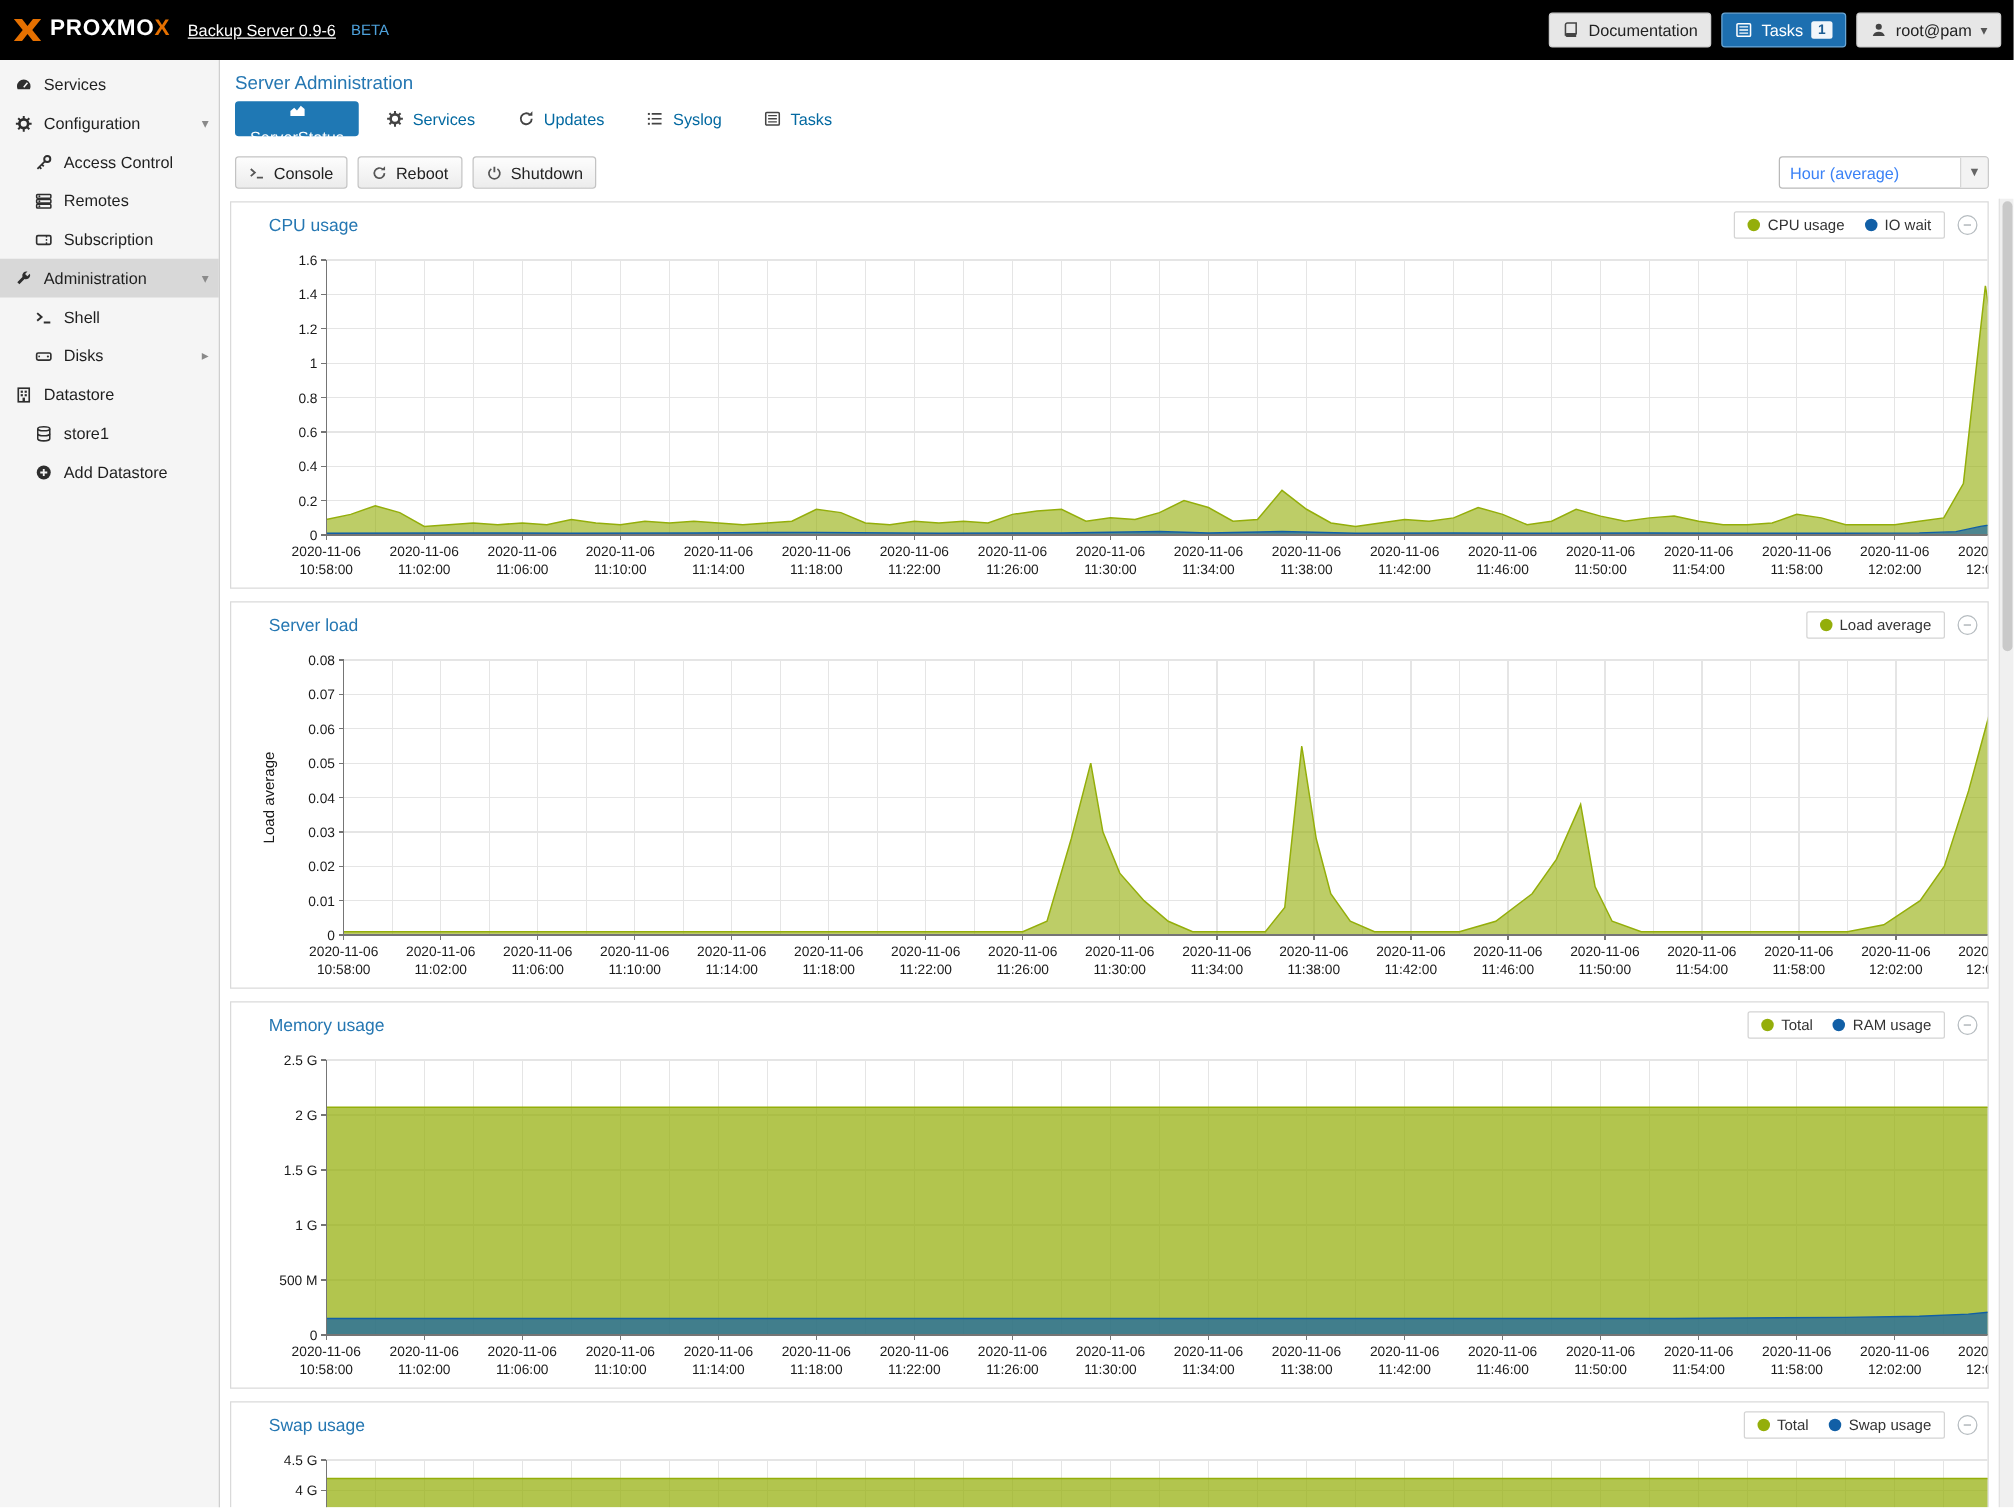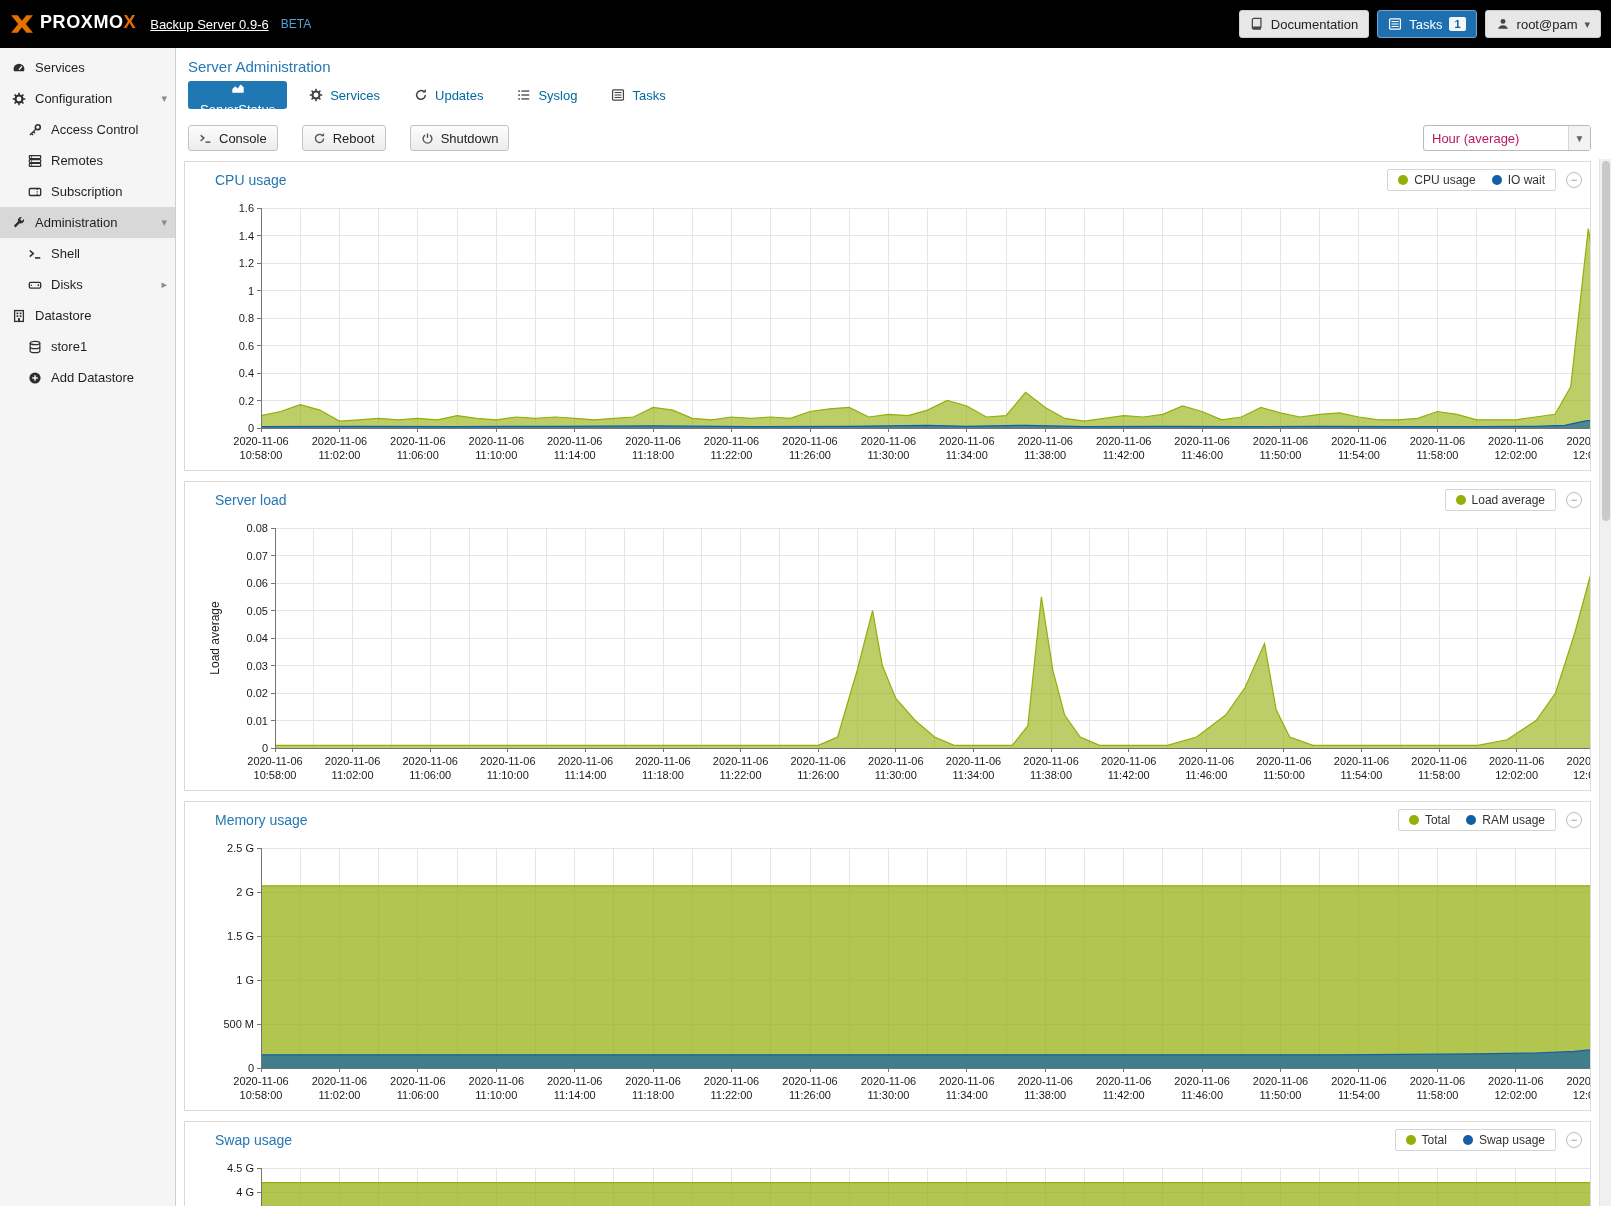"Console" .toolbar { gap: 24px -> 8px }
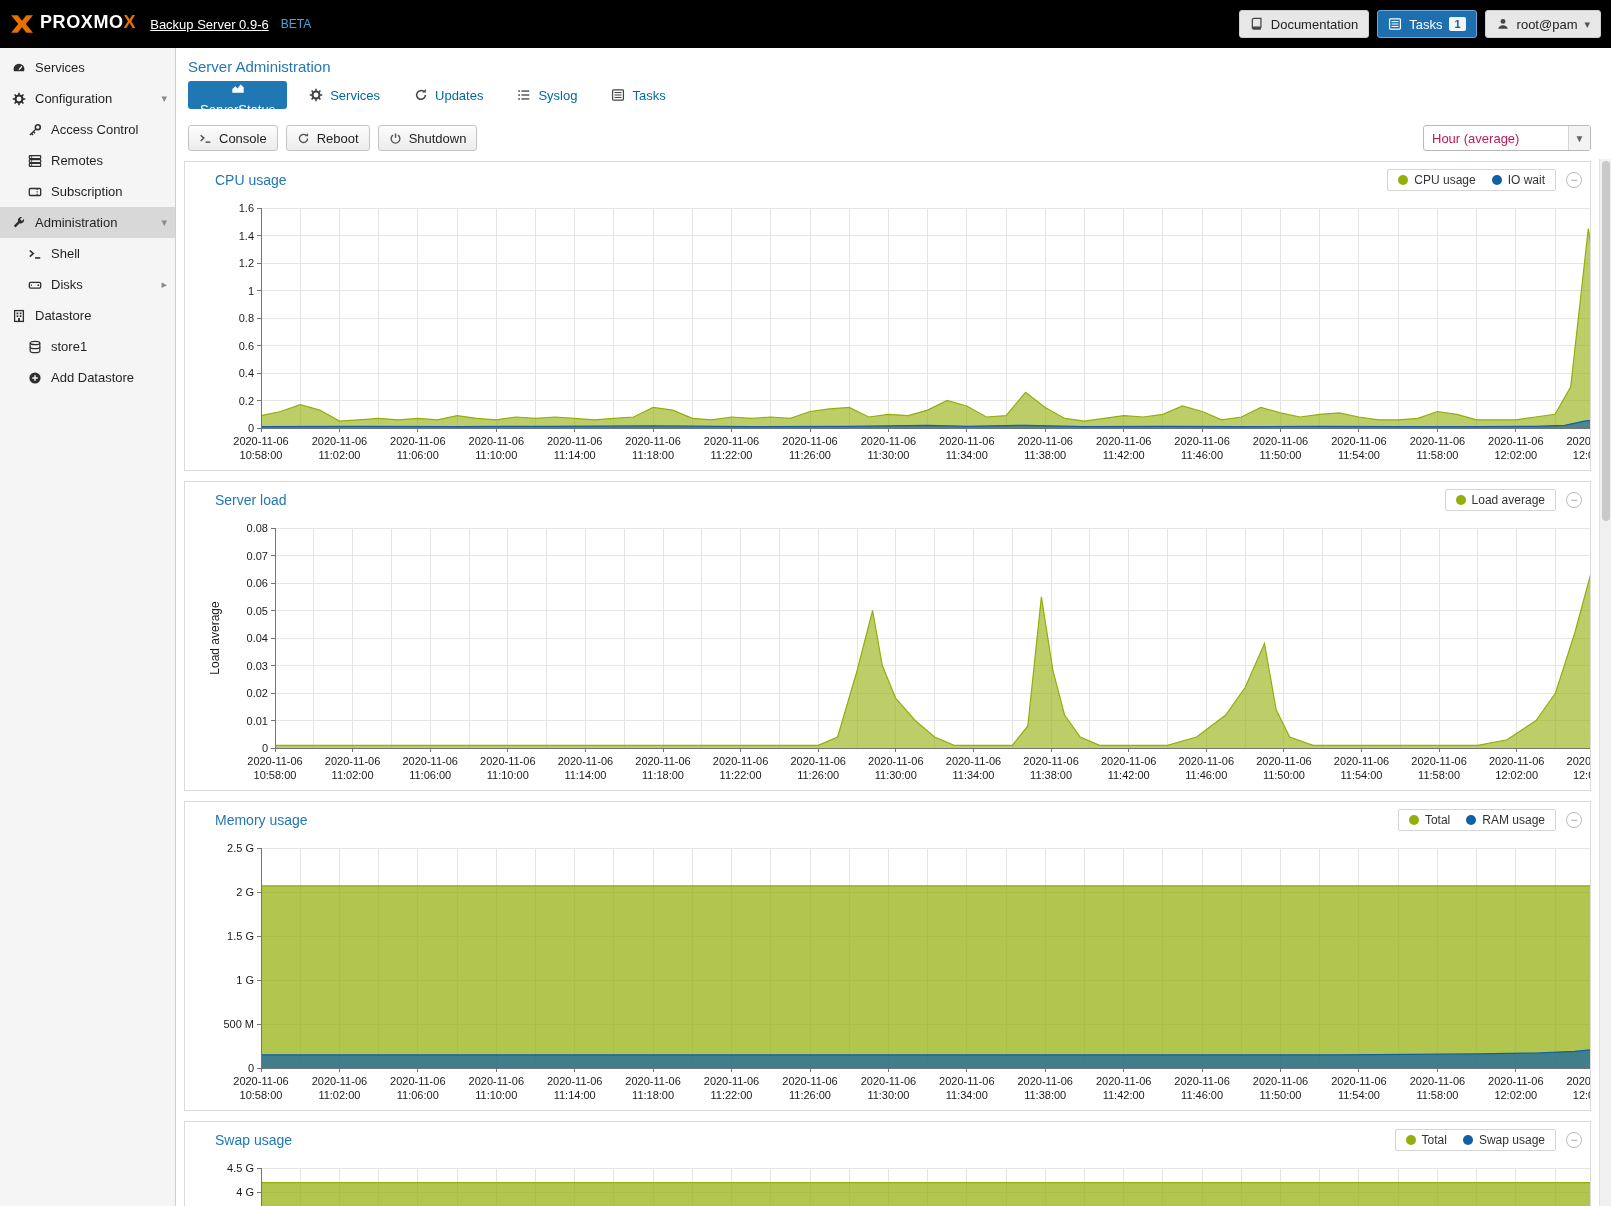"Hour (average)" .combo .val { color: #be185d -> #3b82f6 }
